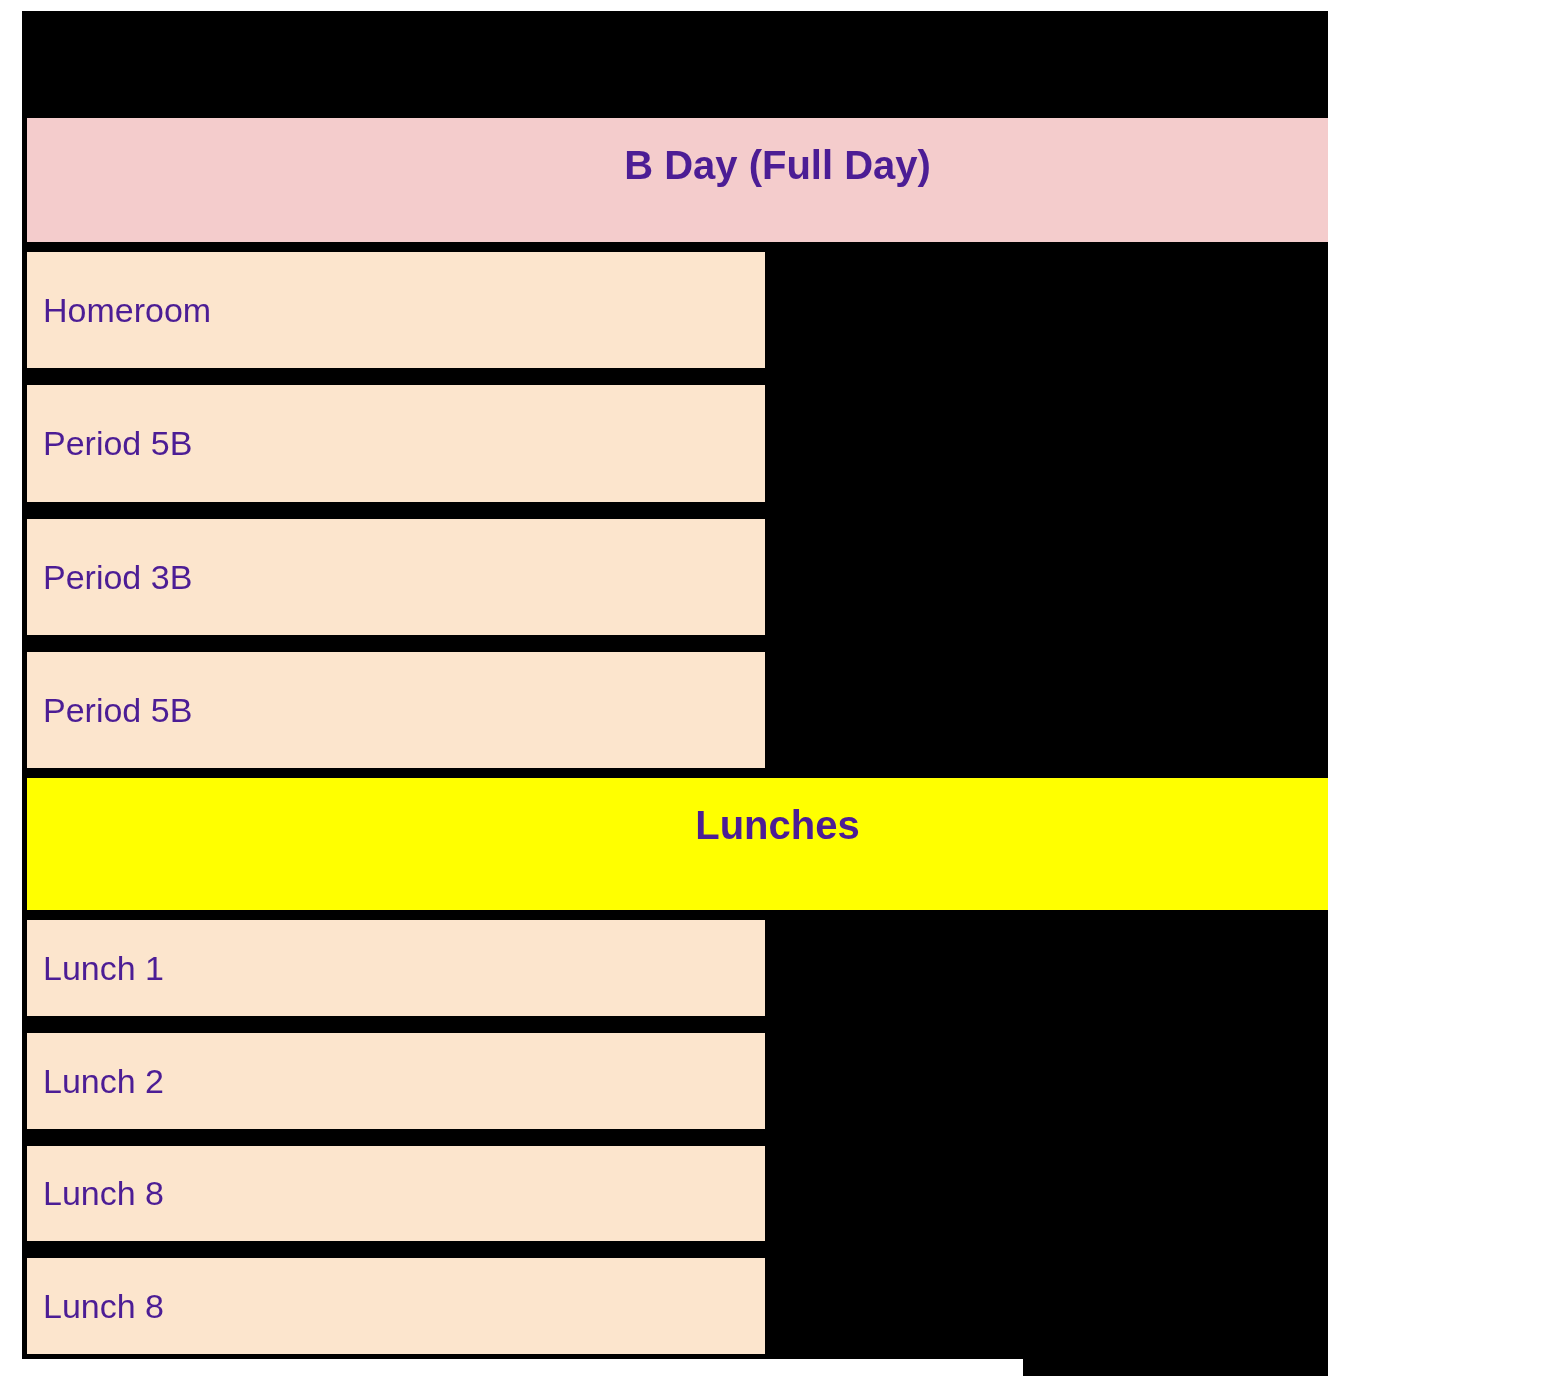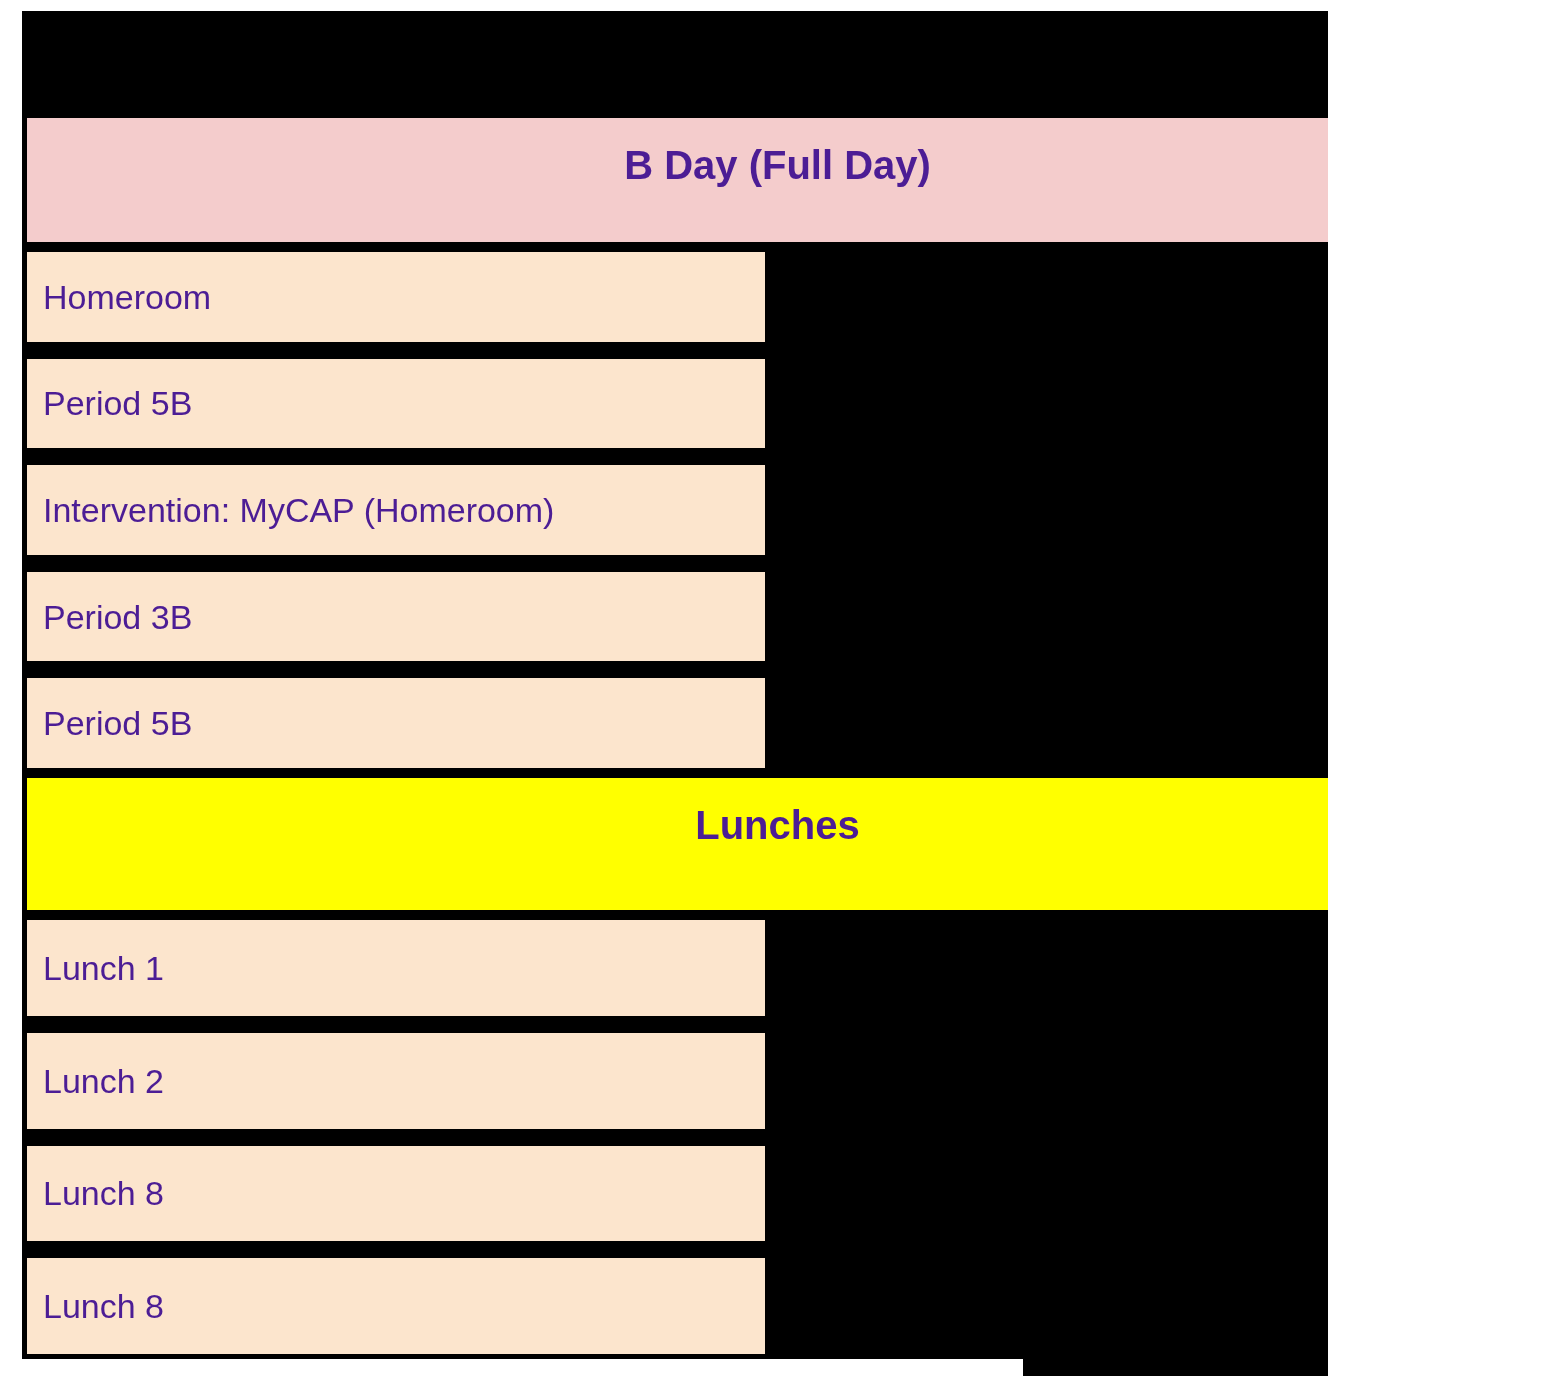"Intervention: MyCAP (Homeroom)" div.cell { html: <div> <span>Intervention: MyCAP (Homeroom)</span> </div> -> none }
